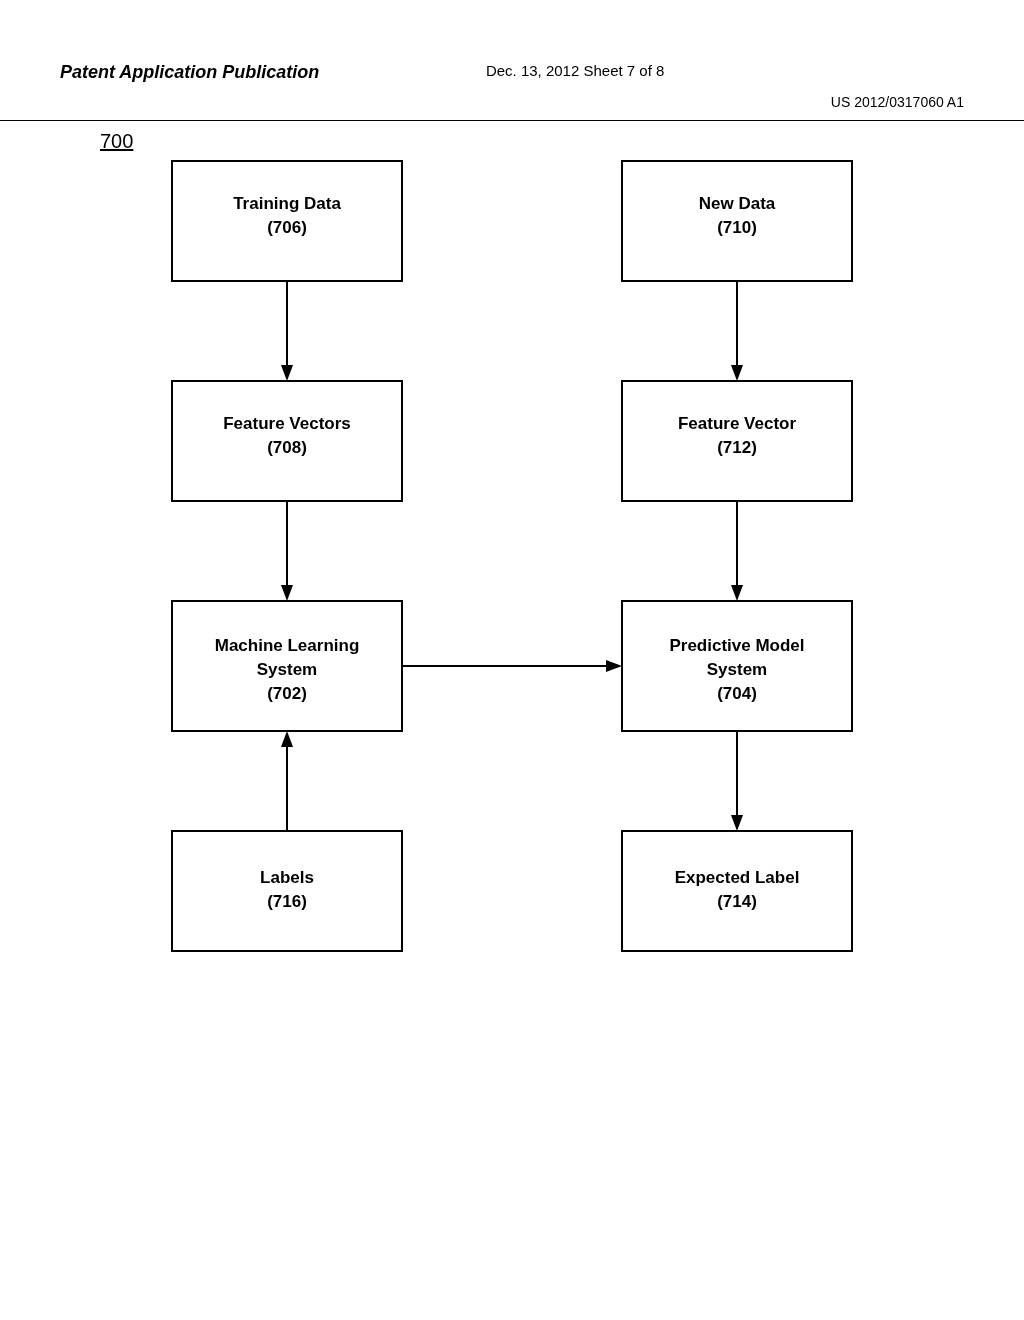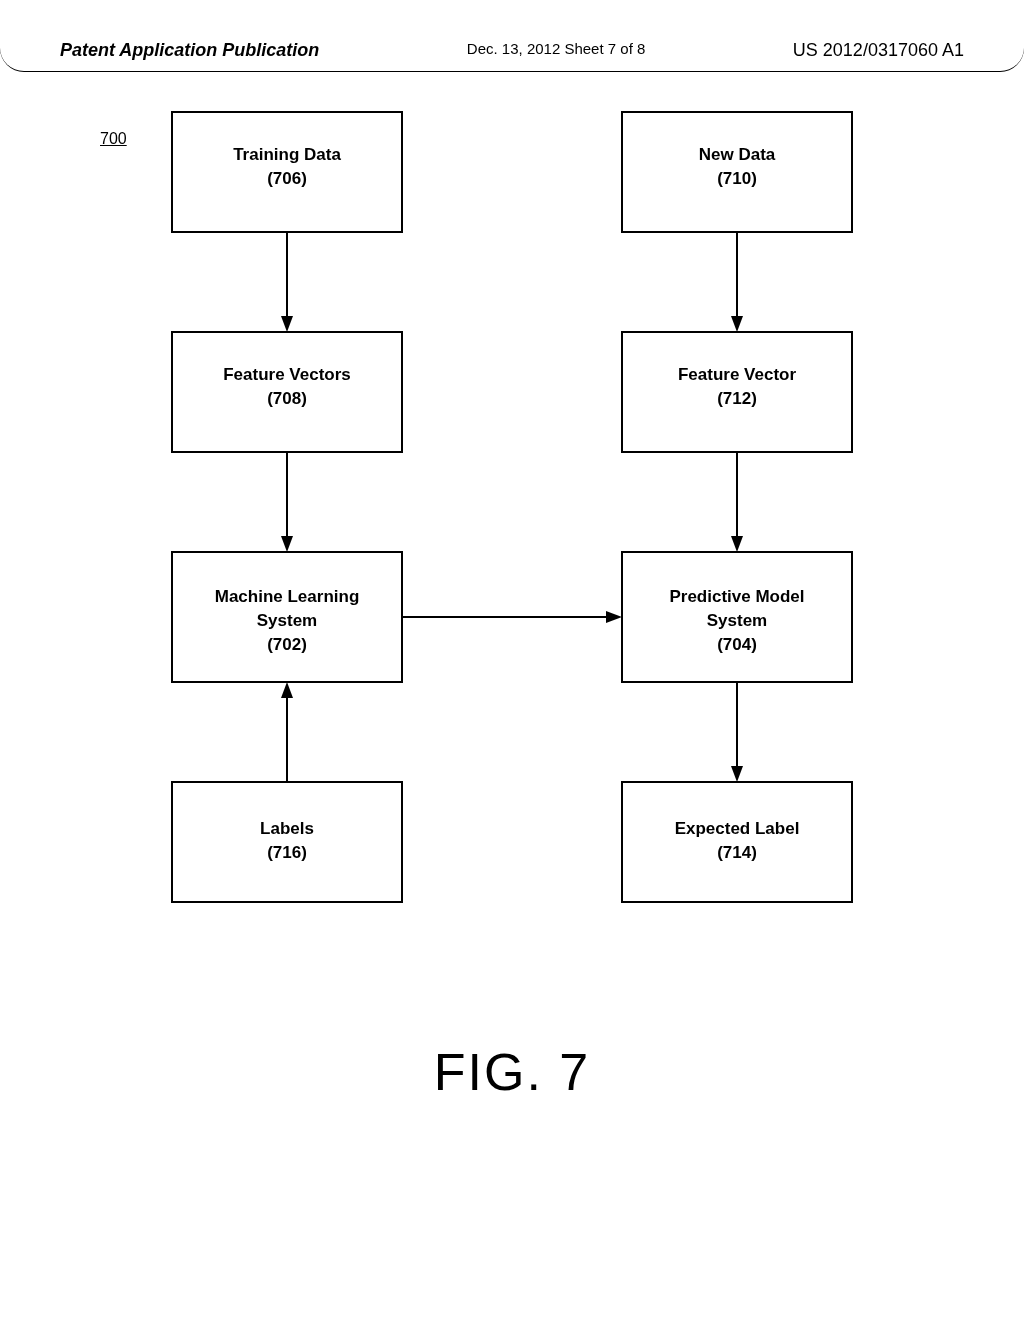"Patent Application Publication" .header { border-radius: 24px -> none; padding: 40px 60px 0 60px -> 62px 60px 0 60px }
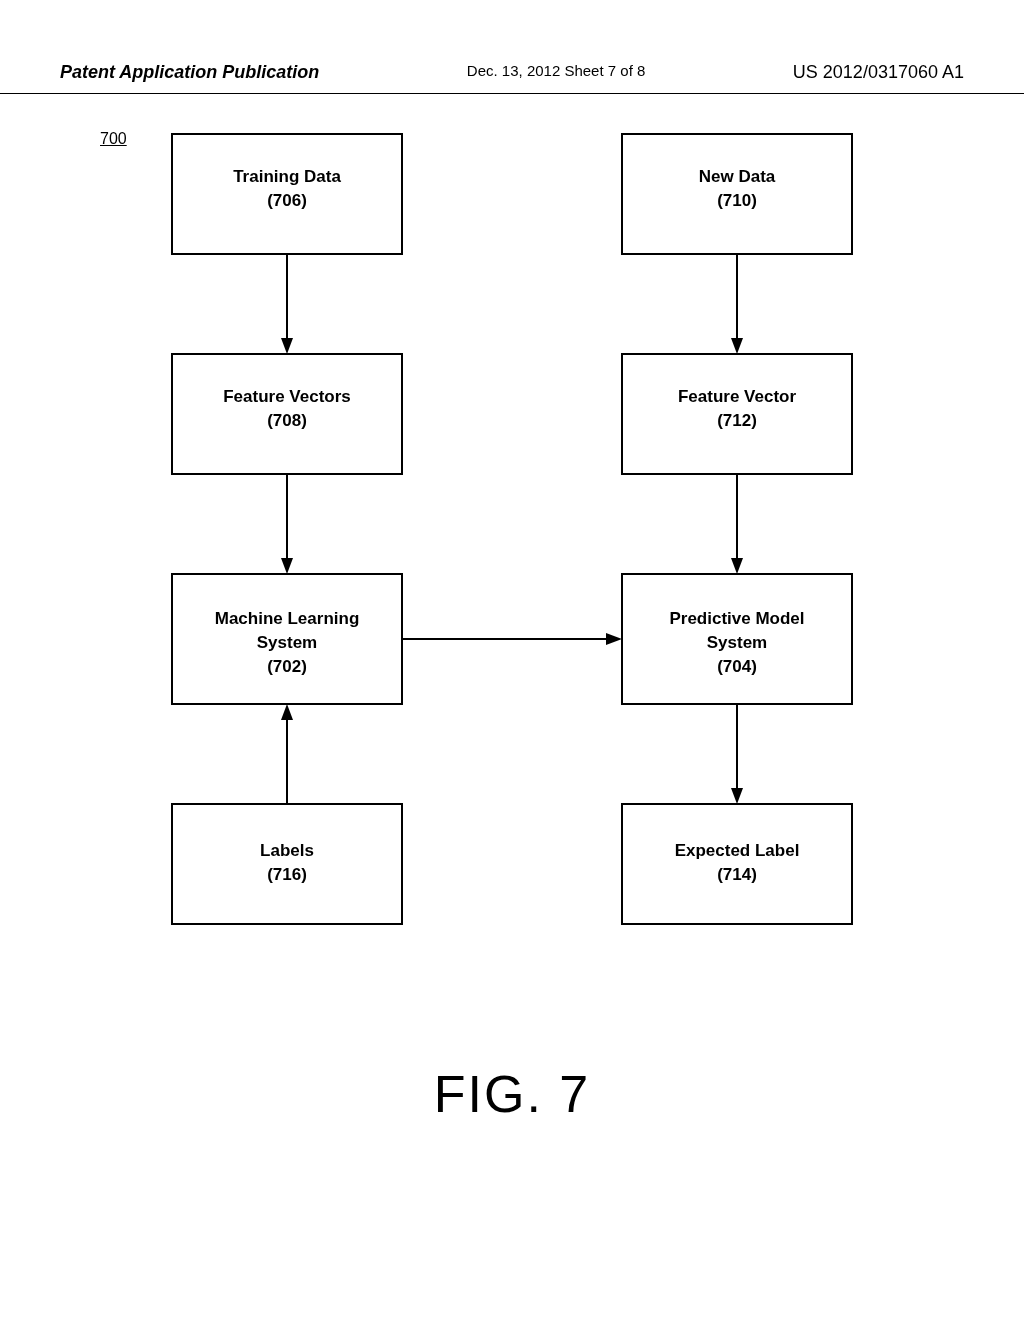"US 2012/0317060 A1" .header-right { font-size: 18px -> 14px; margin-top: none -> 32px }
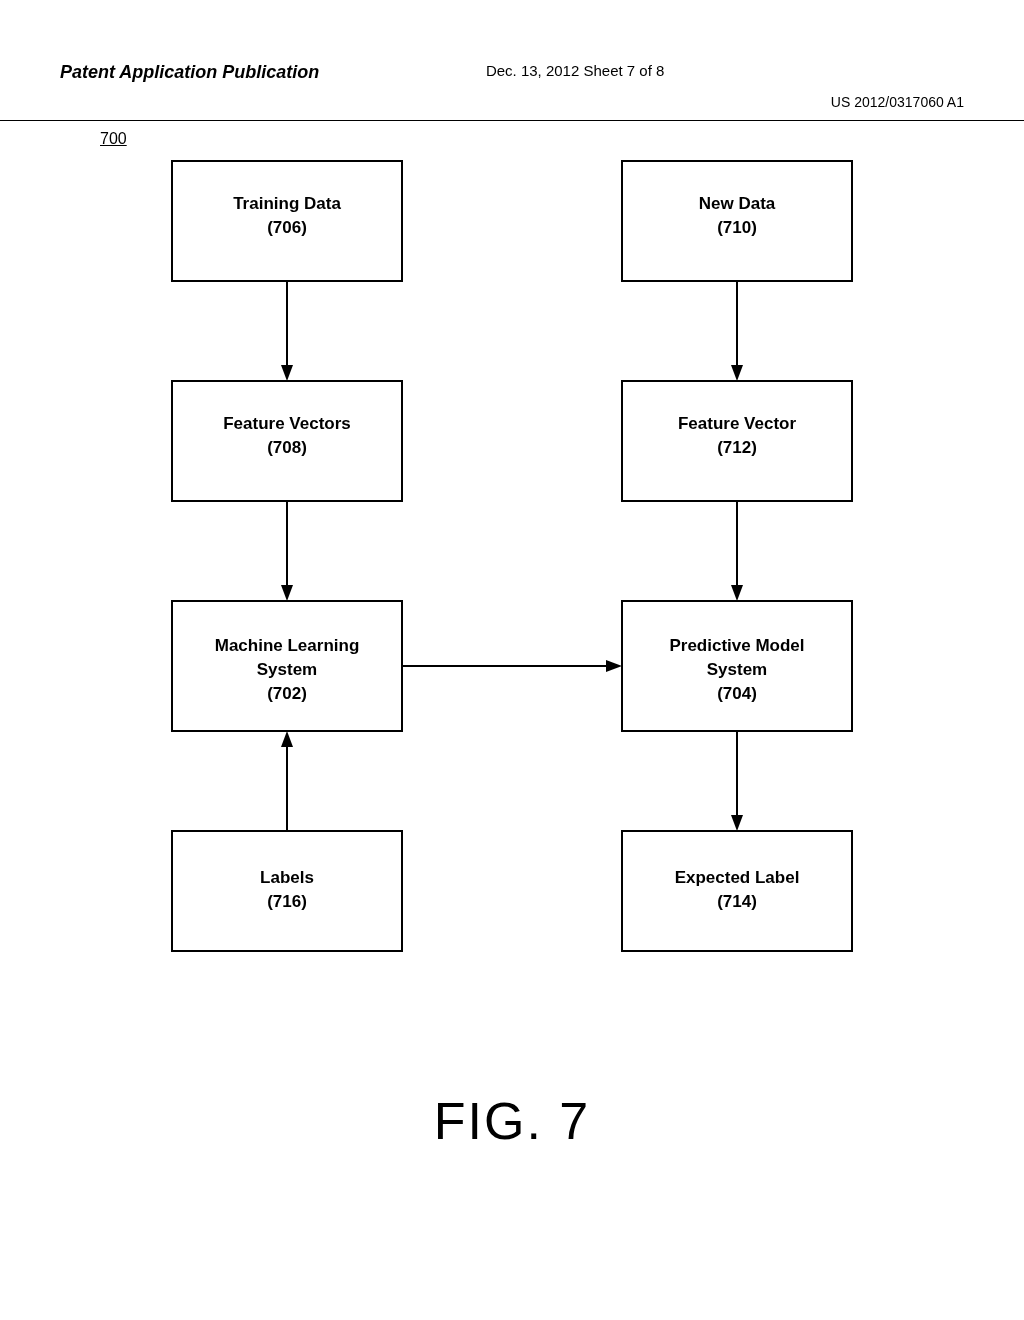"700" .fig-label { font-size: 16px -> 20px }
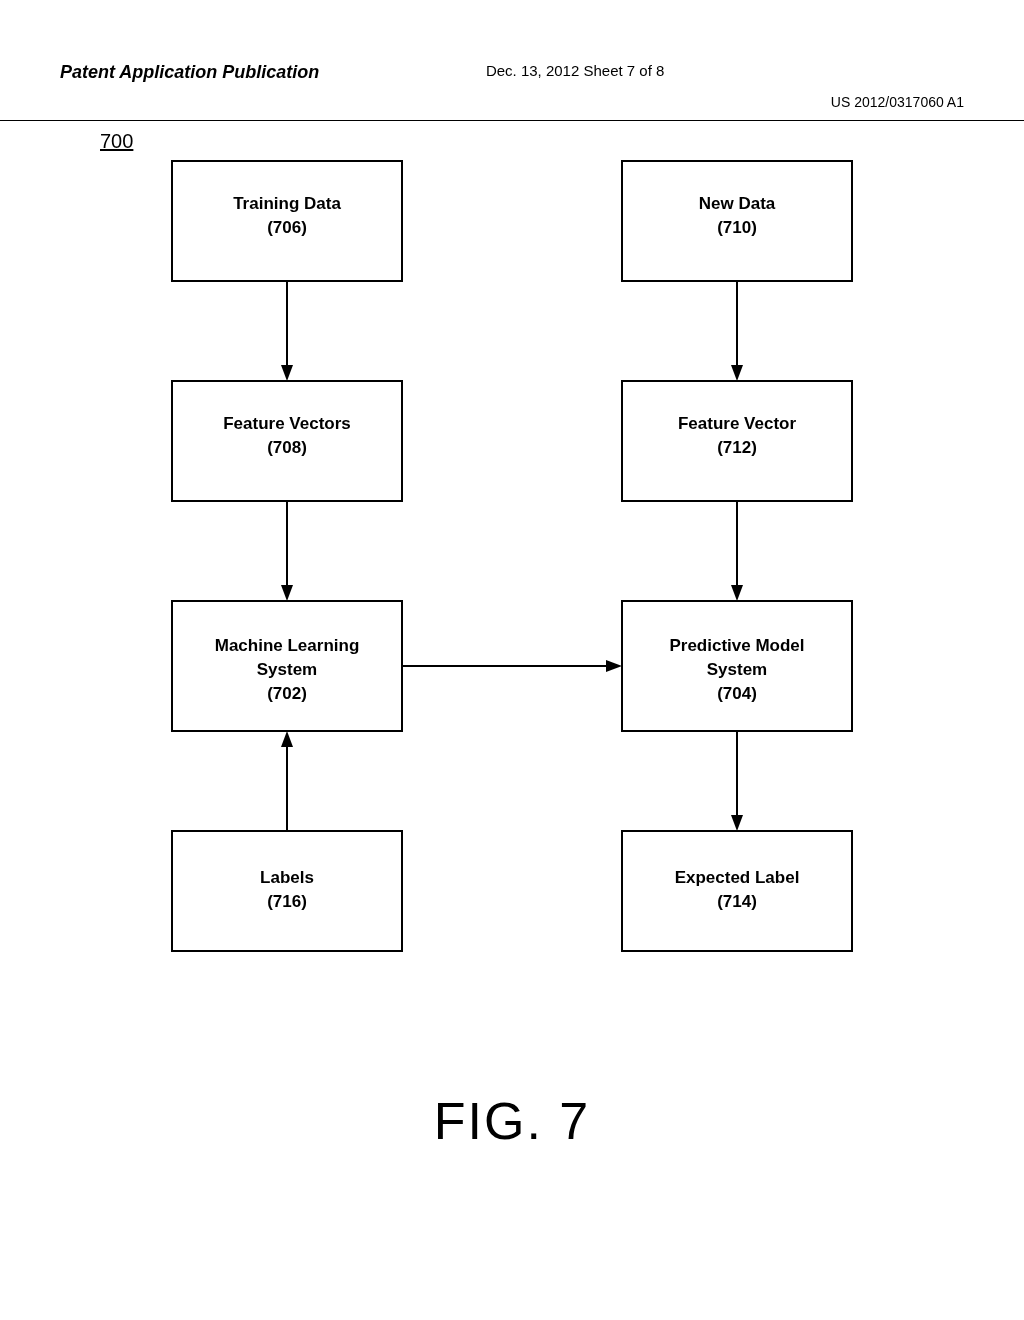"FIG. 7" div.fig-caption { html: <div>FIG. 7</div> -> none }
